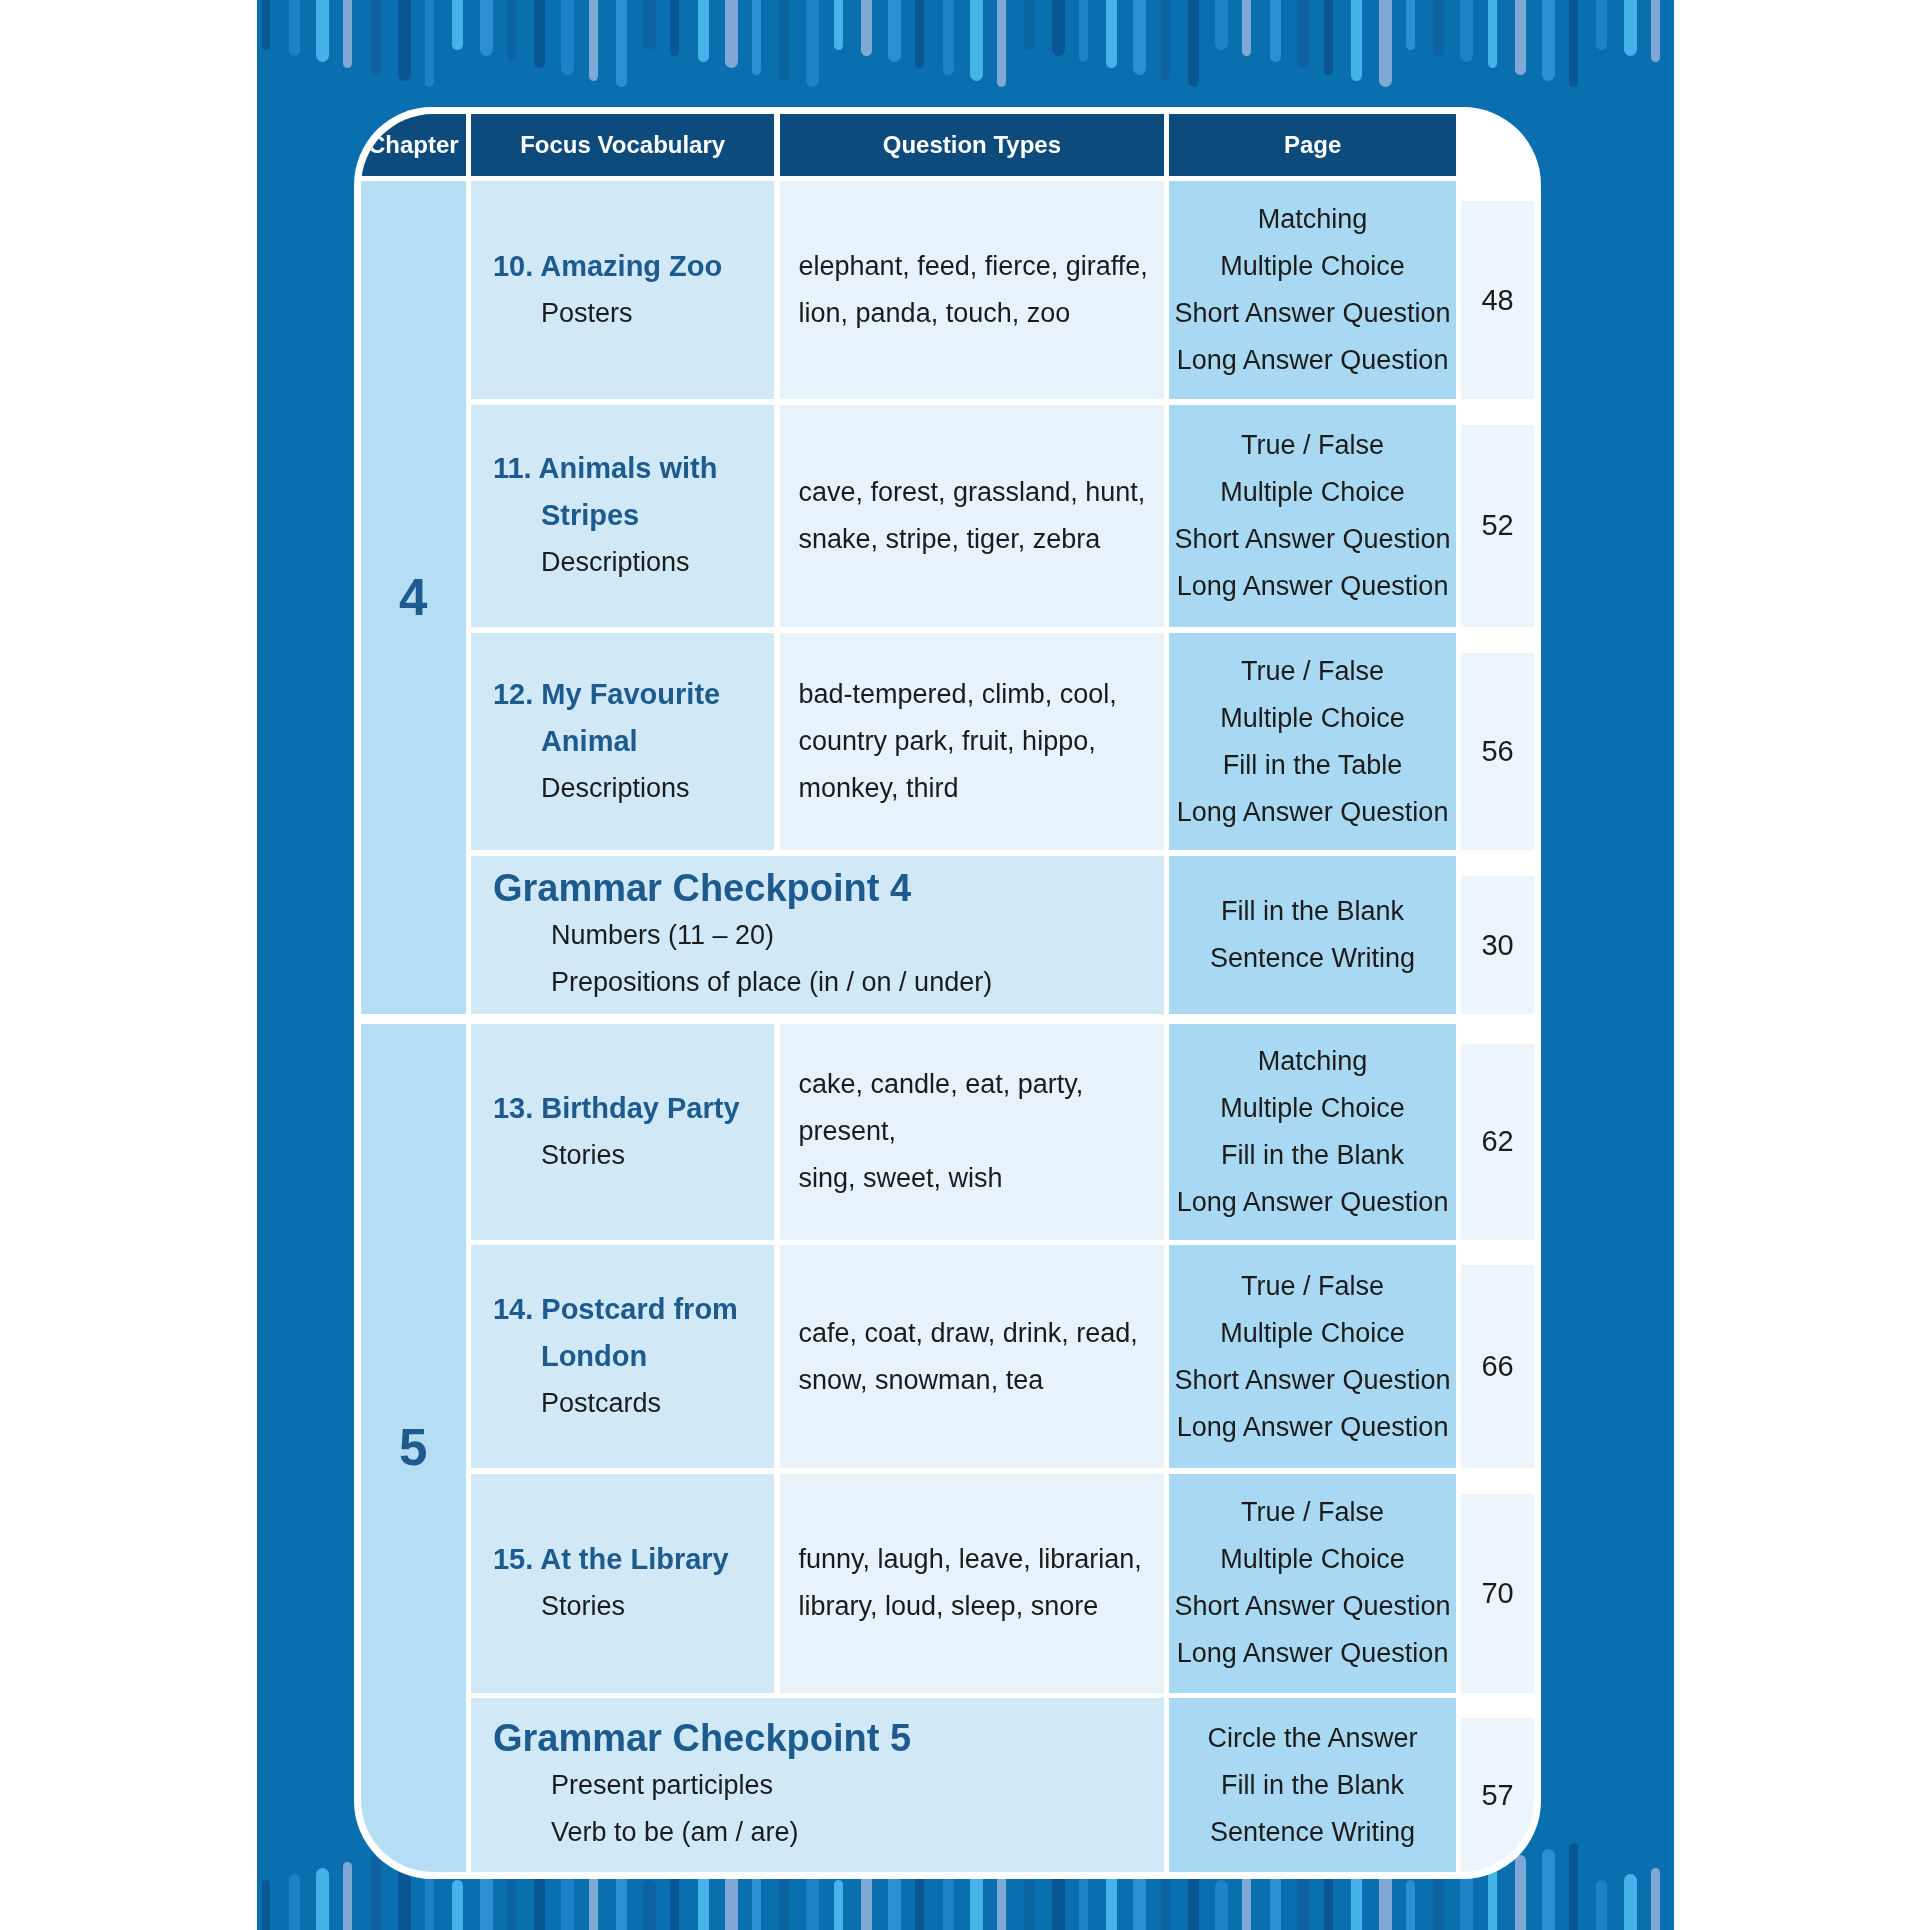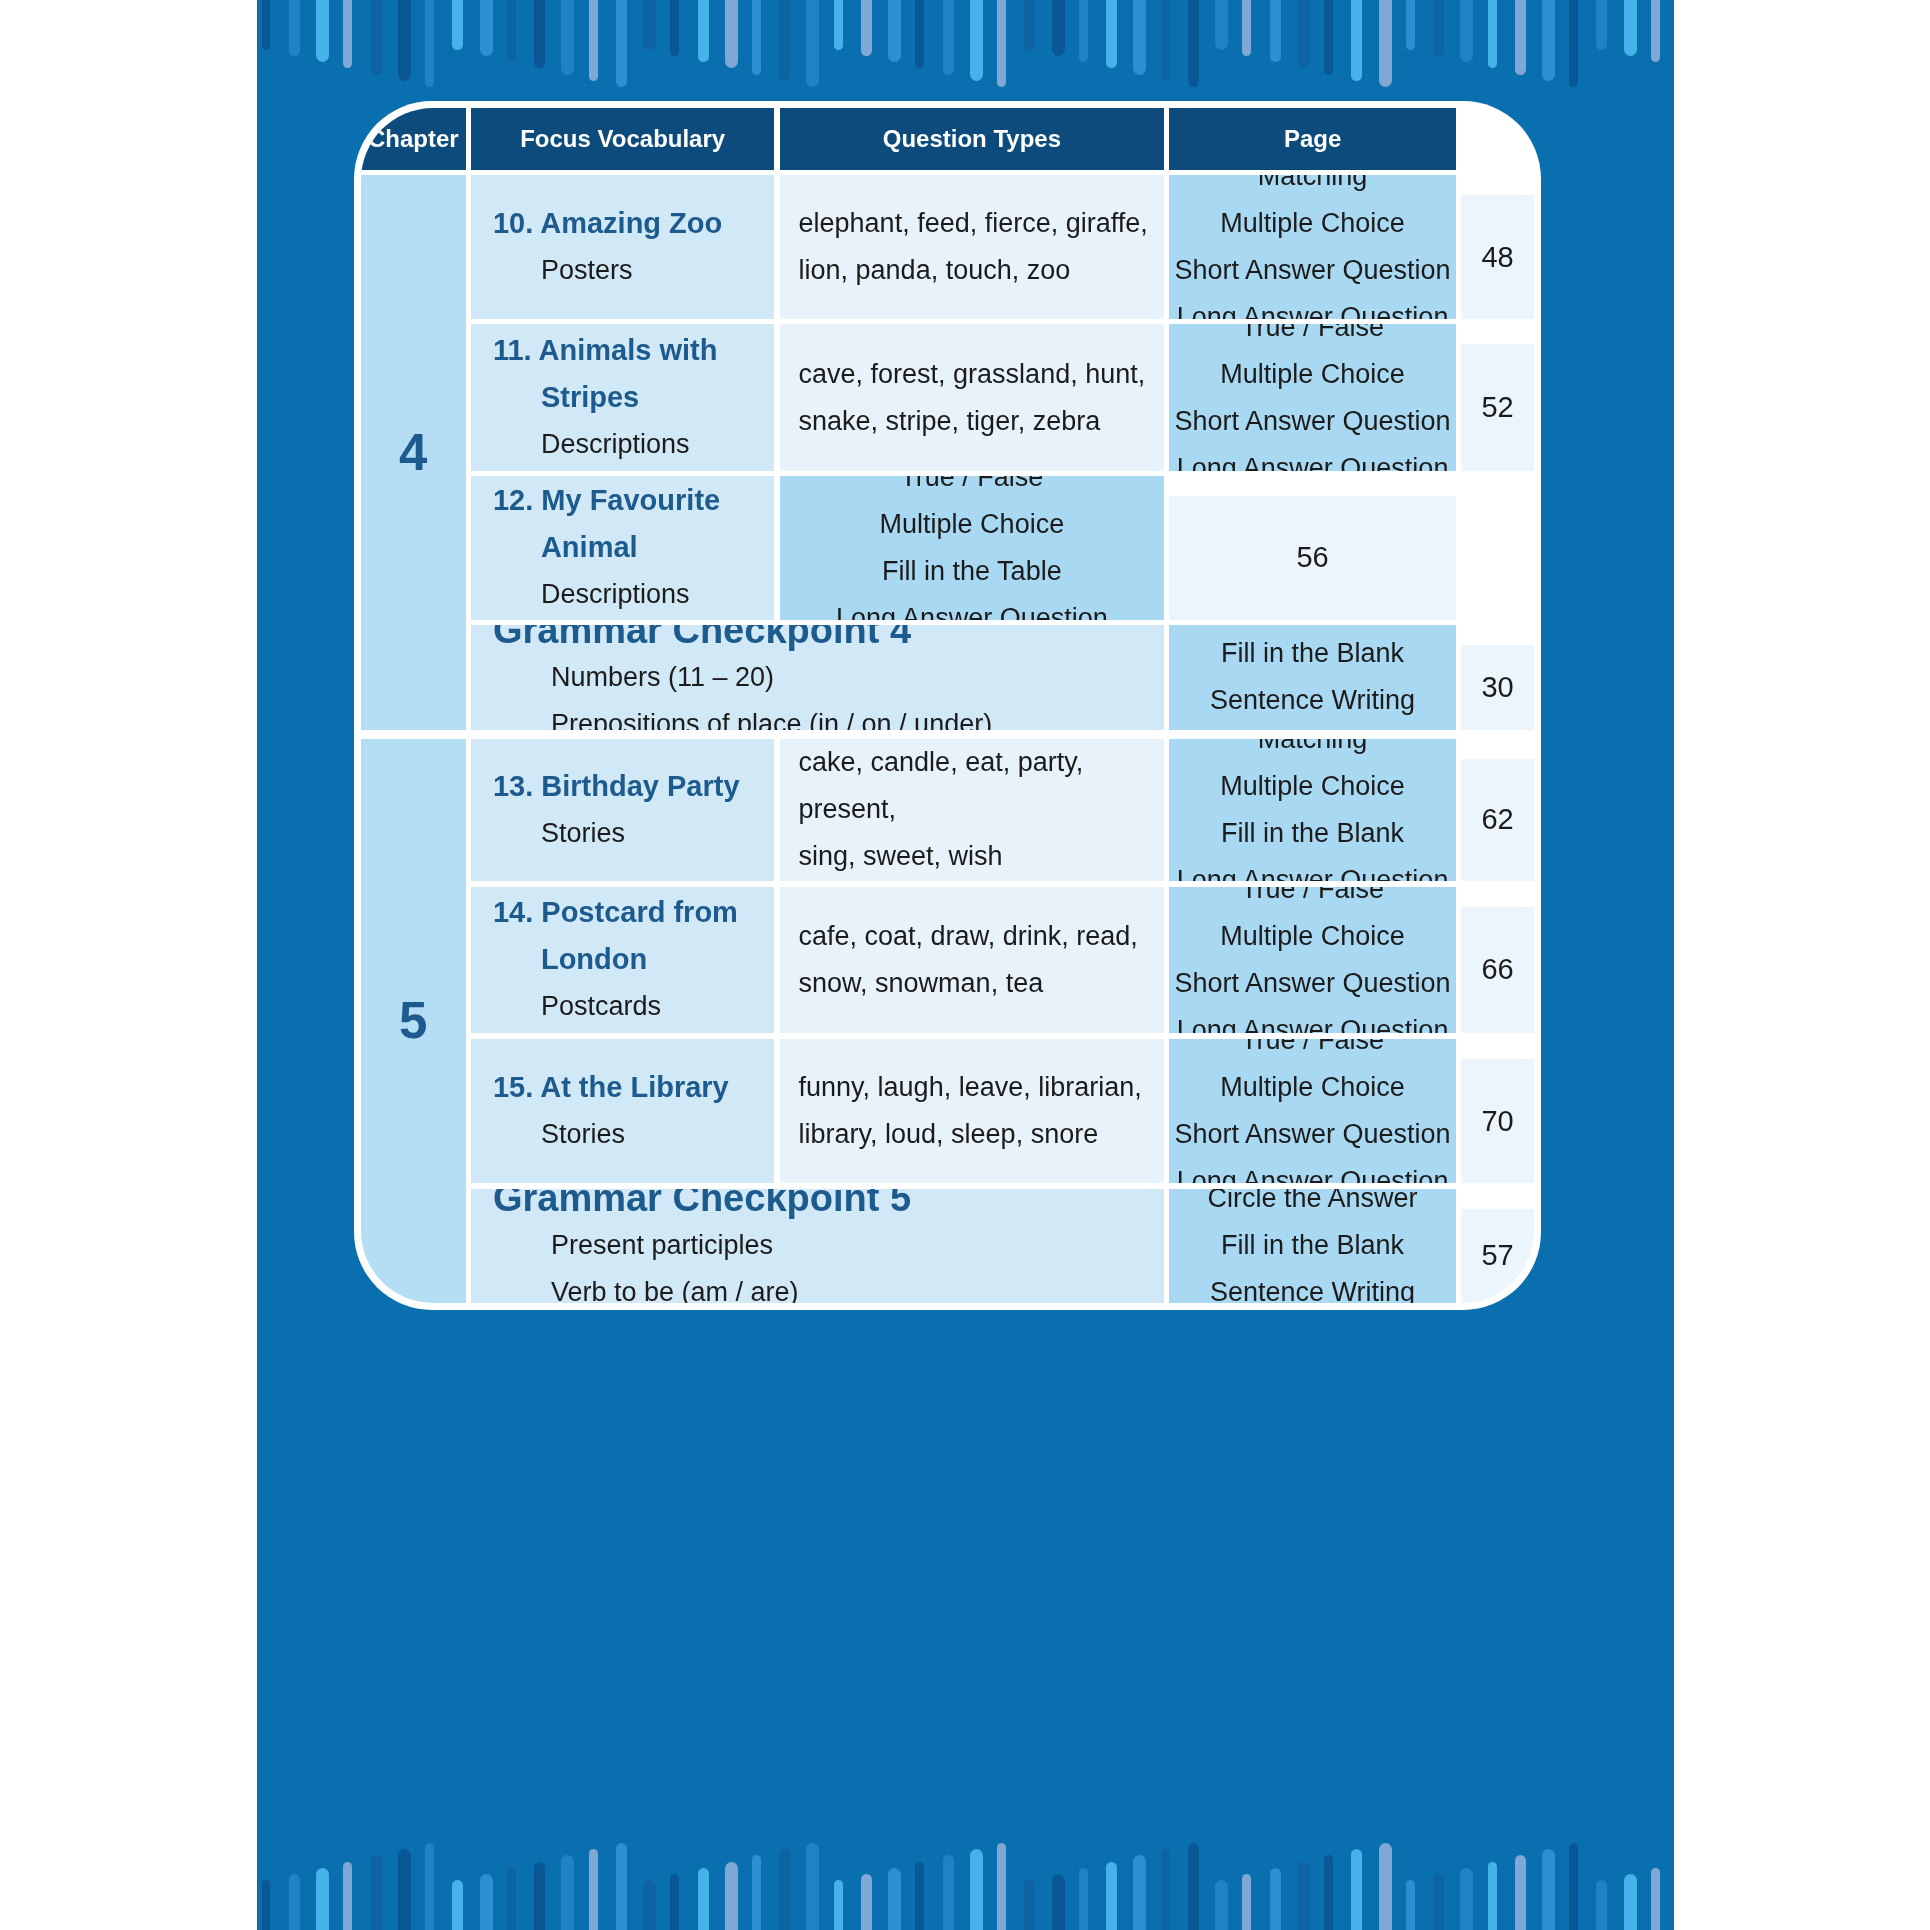"Chapter" .card { height: 1209px -> 1772px; top: 101px -> 107px }
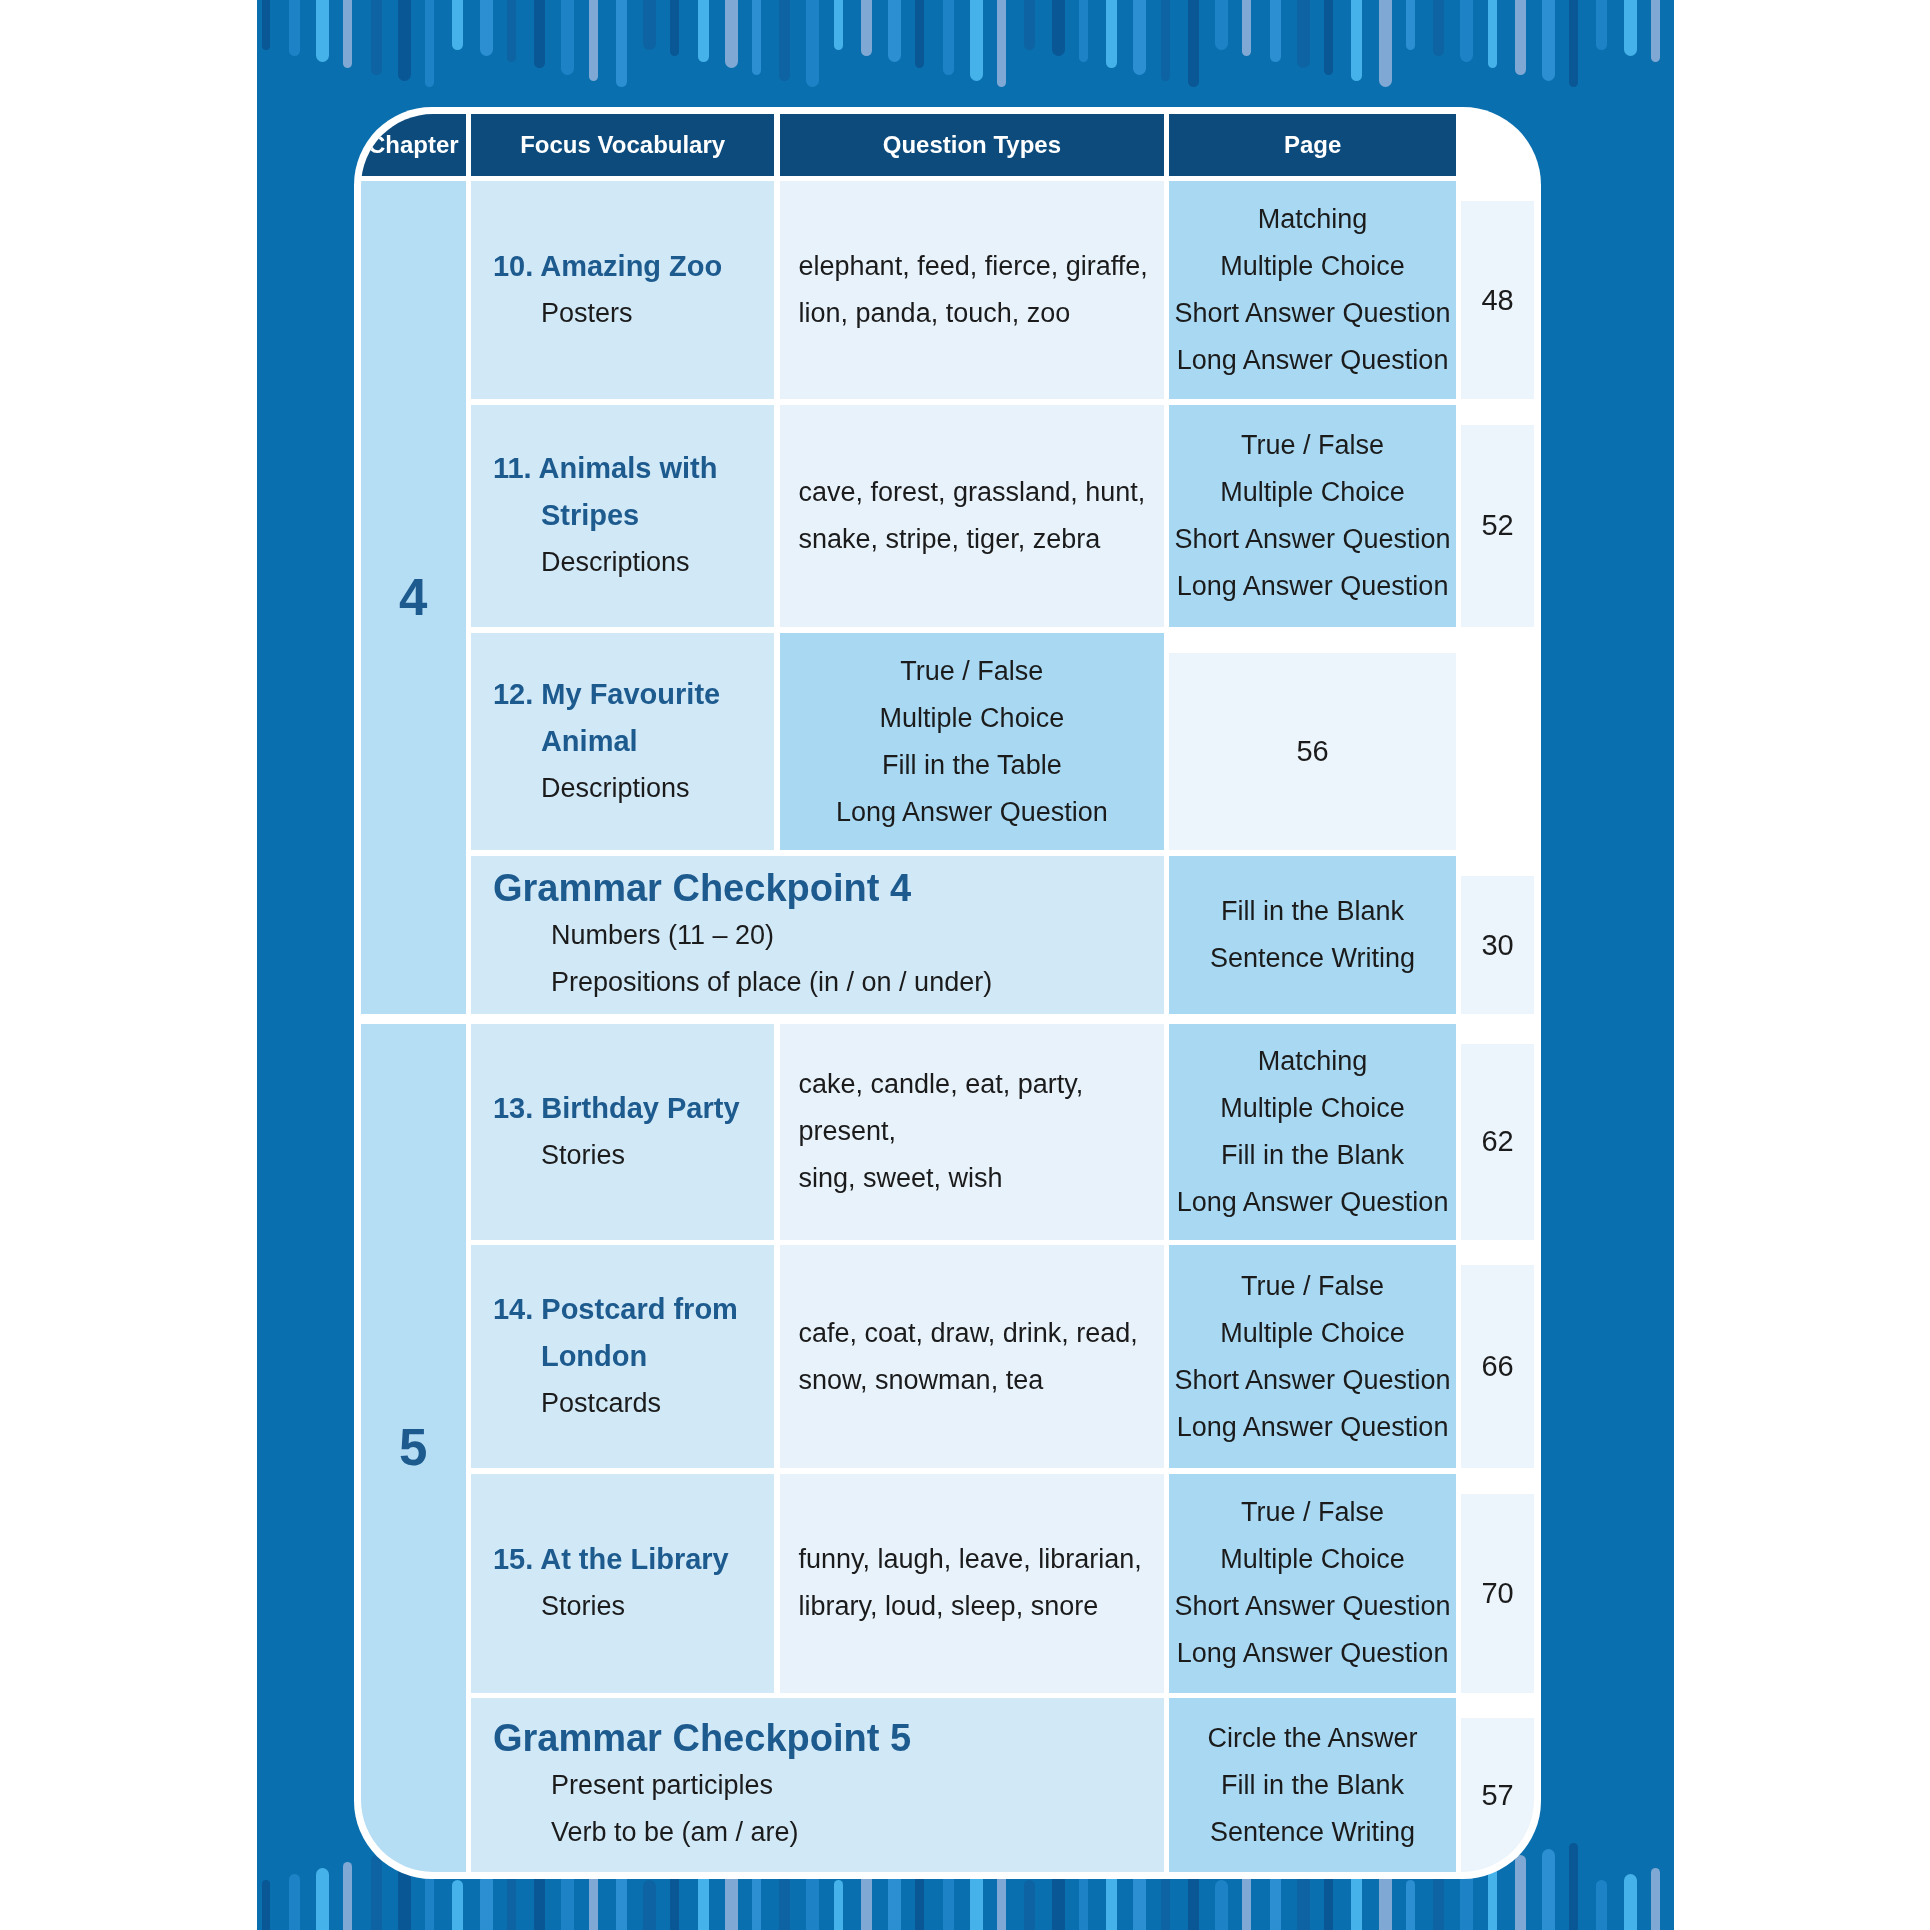"bad-tempered, climb, cool," div.cell { html: none -> <div>bad-tempered, climb, cool, country park, fruit, hippo, monkey, third</div> }
